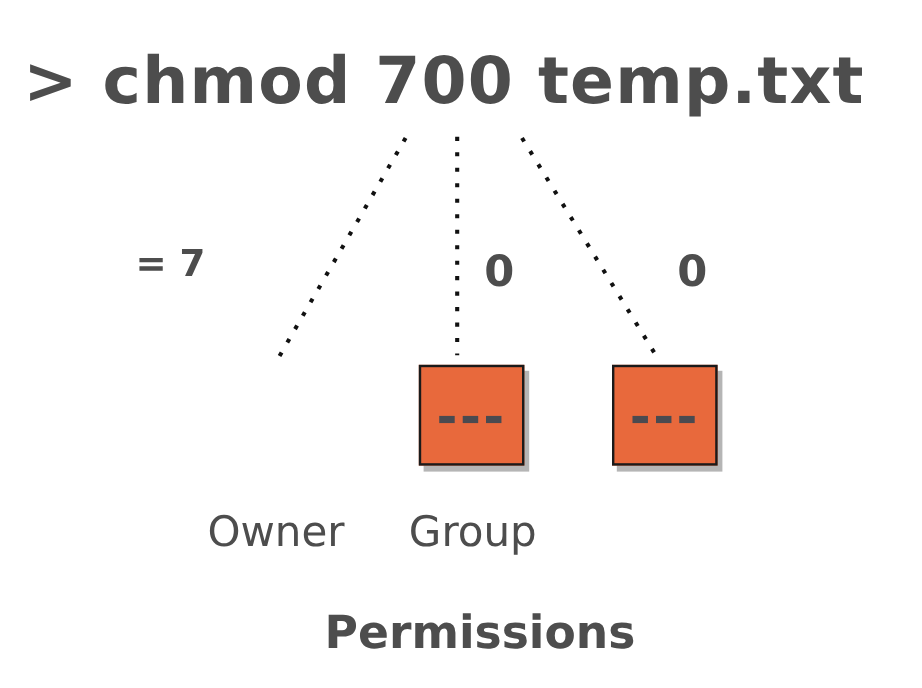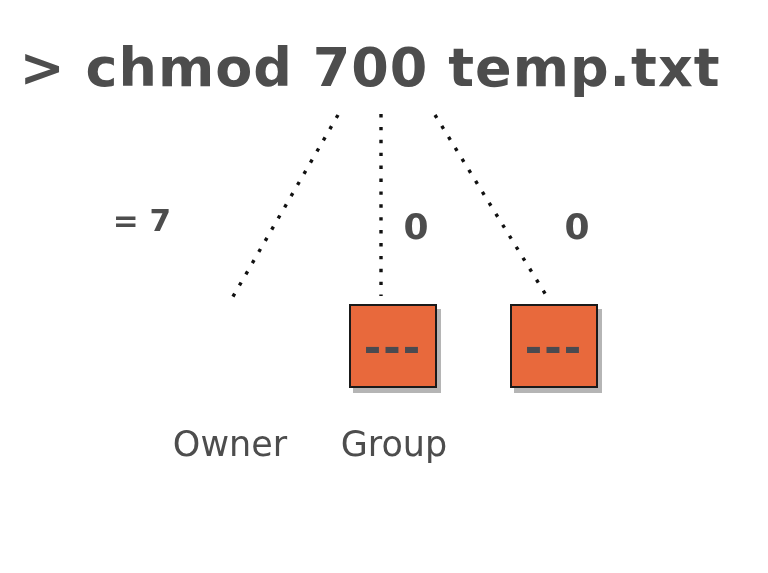"Permissions" div.caption { html: none -> <div>Permissions</div> }
